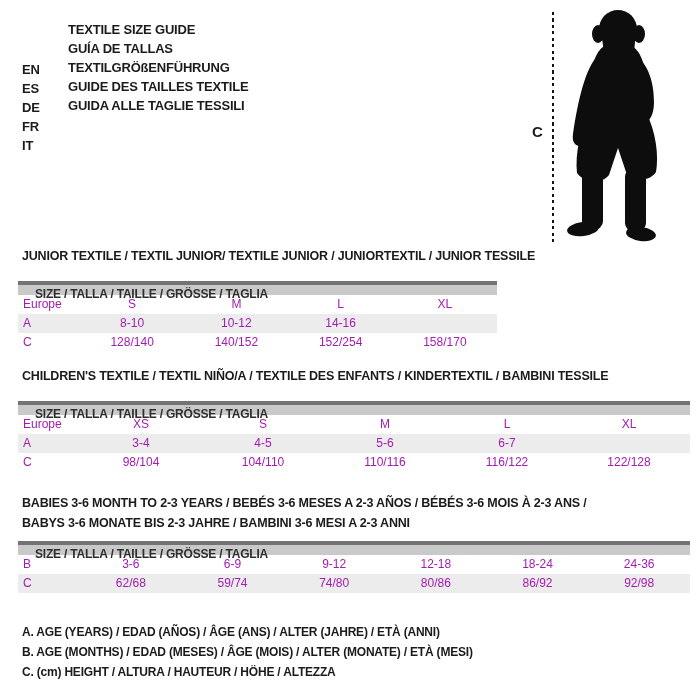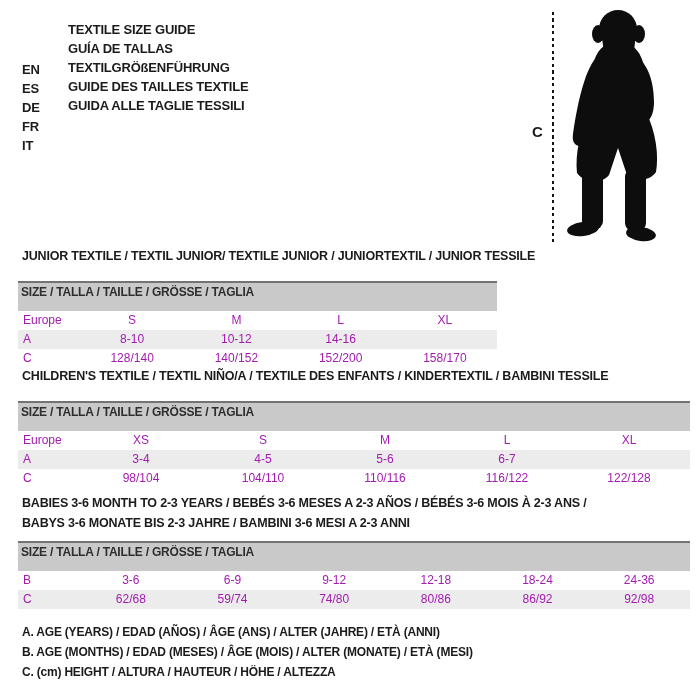"SIZE / TALLA / TAILLE" .size-bar { border-top: 2px solid #737373 -> 4px solid #737373; height: 30px -> 14px; padding-left: 3px -> 17px }
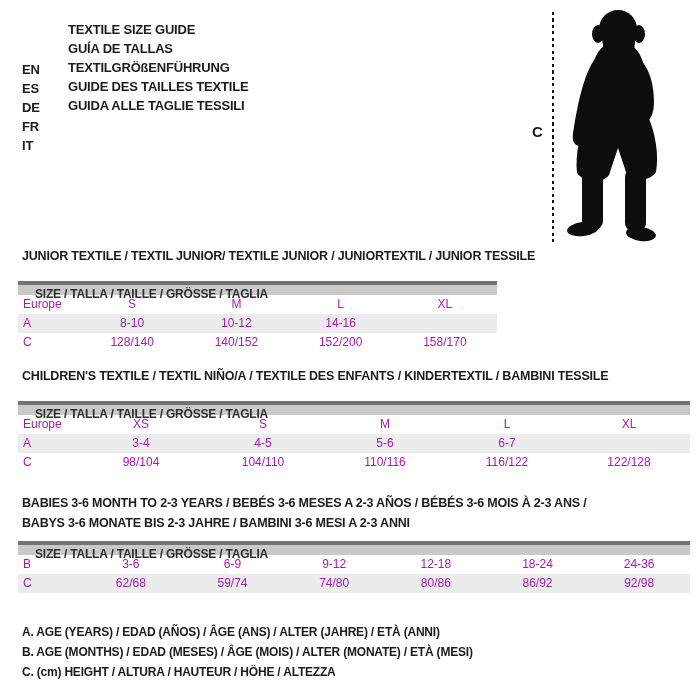"152/200" div.tcell { text: 152/200 -> 152/254 }
